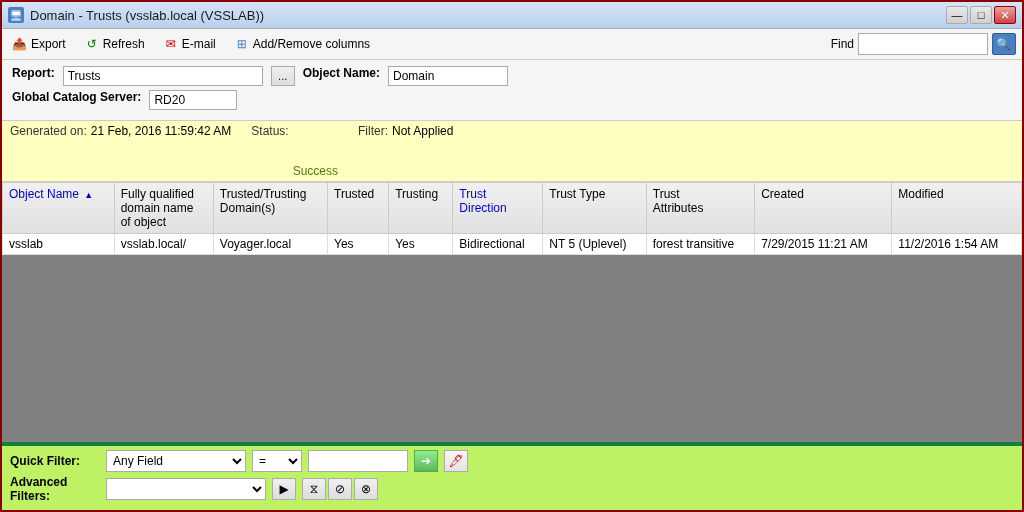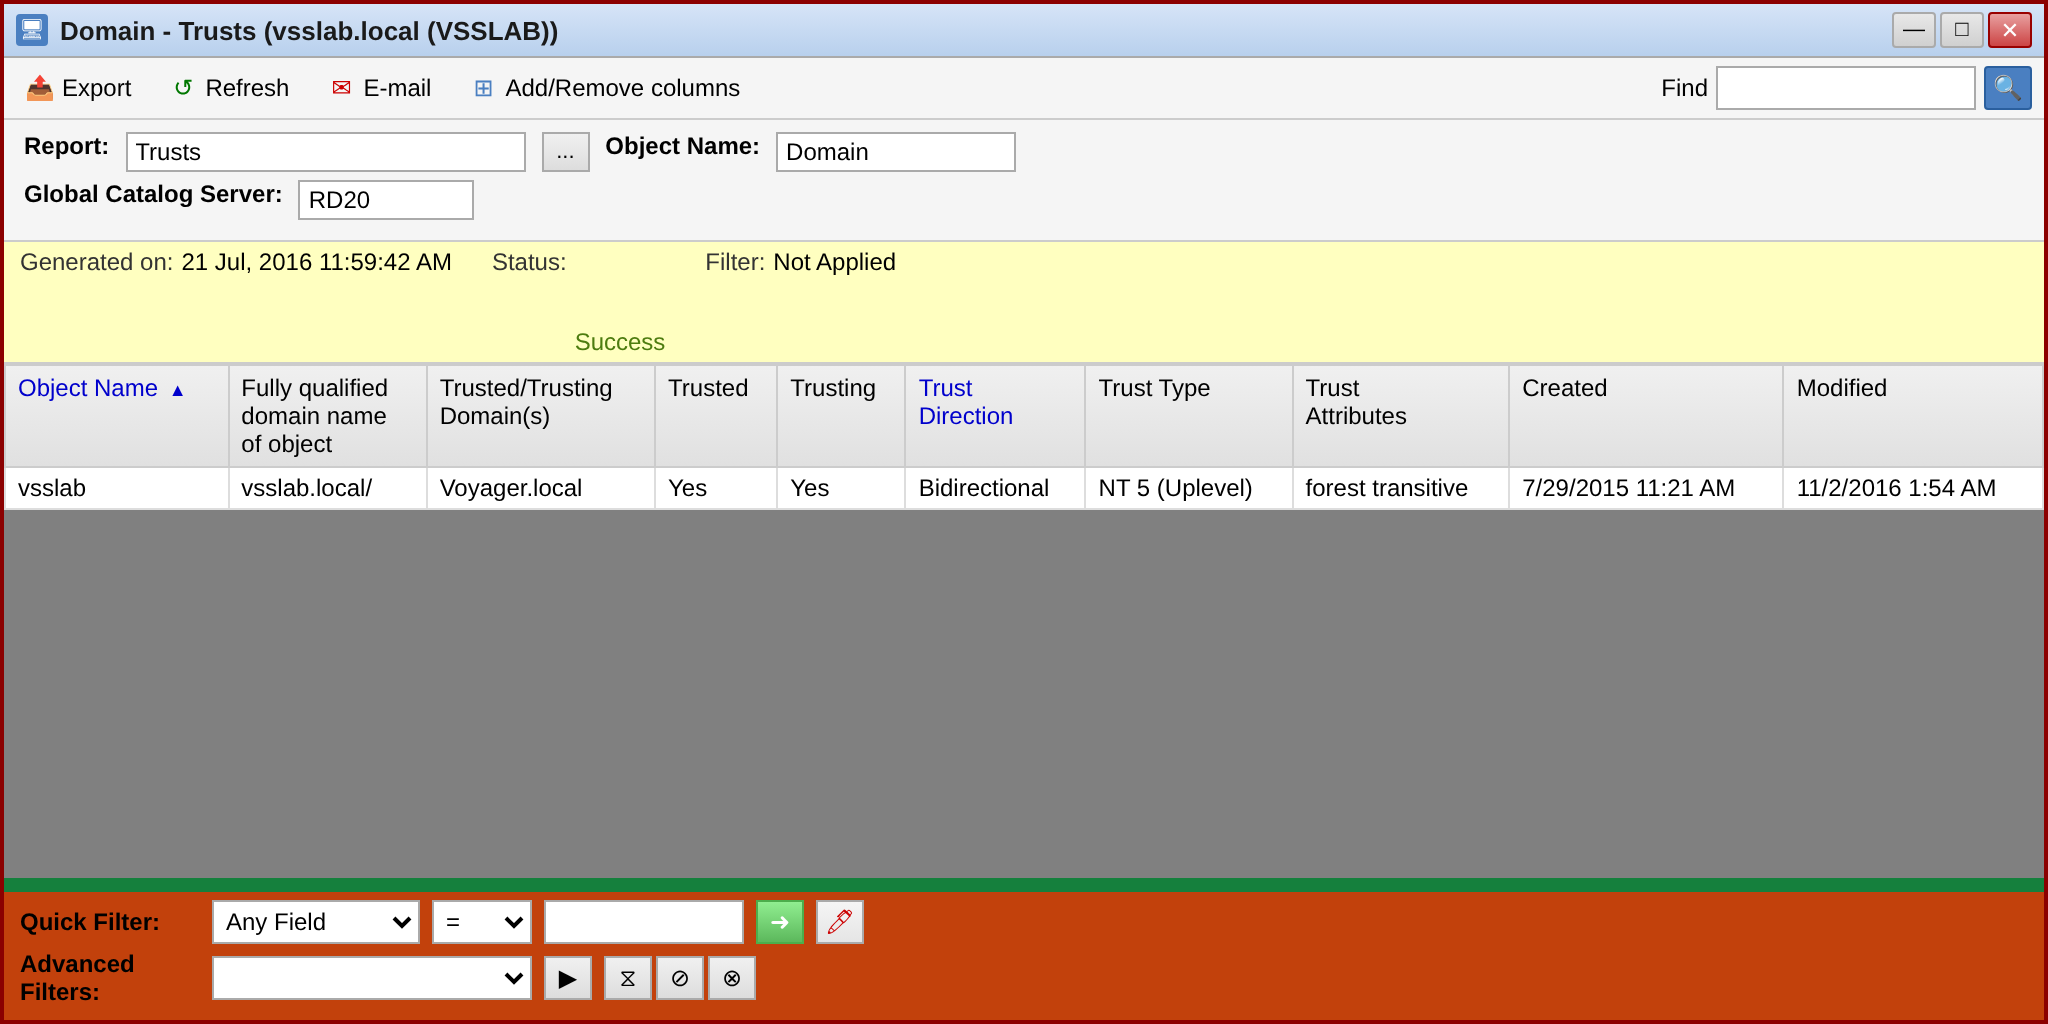"Domain - Trusts (vsslab.local (VSSLAB))" .title-bar-text { font-weight: bold -> normal }
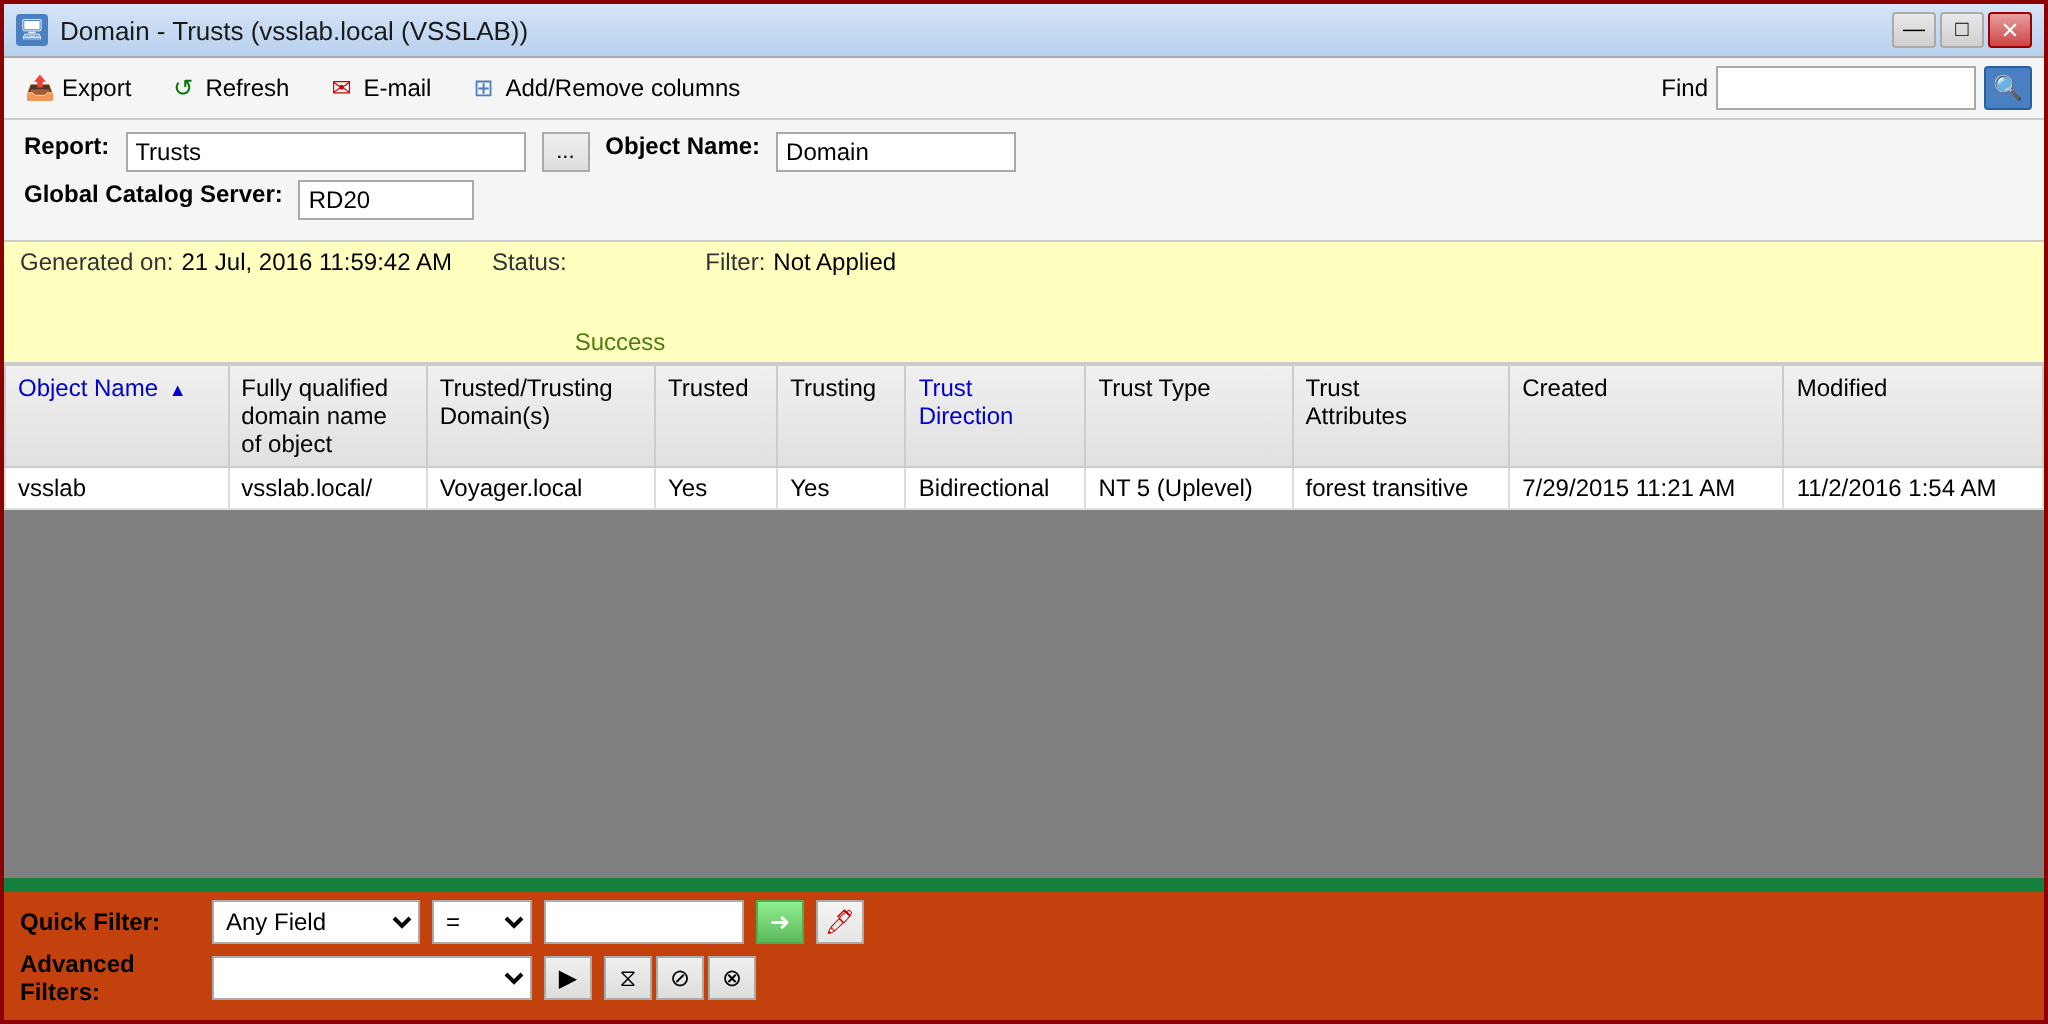"21 Jul, 2016 11:59:42 AM" span.status-val { text: Jul -> Feb }
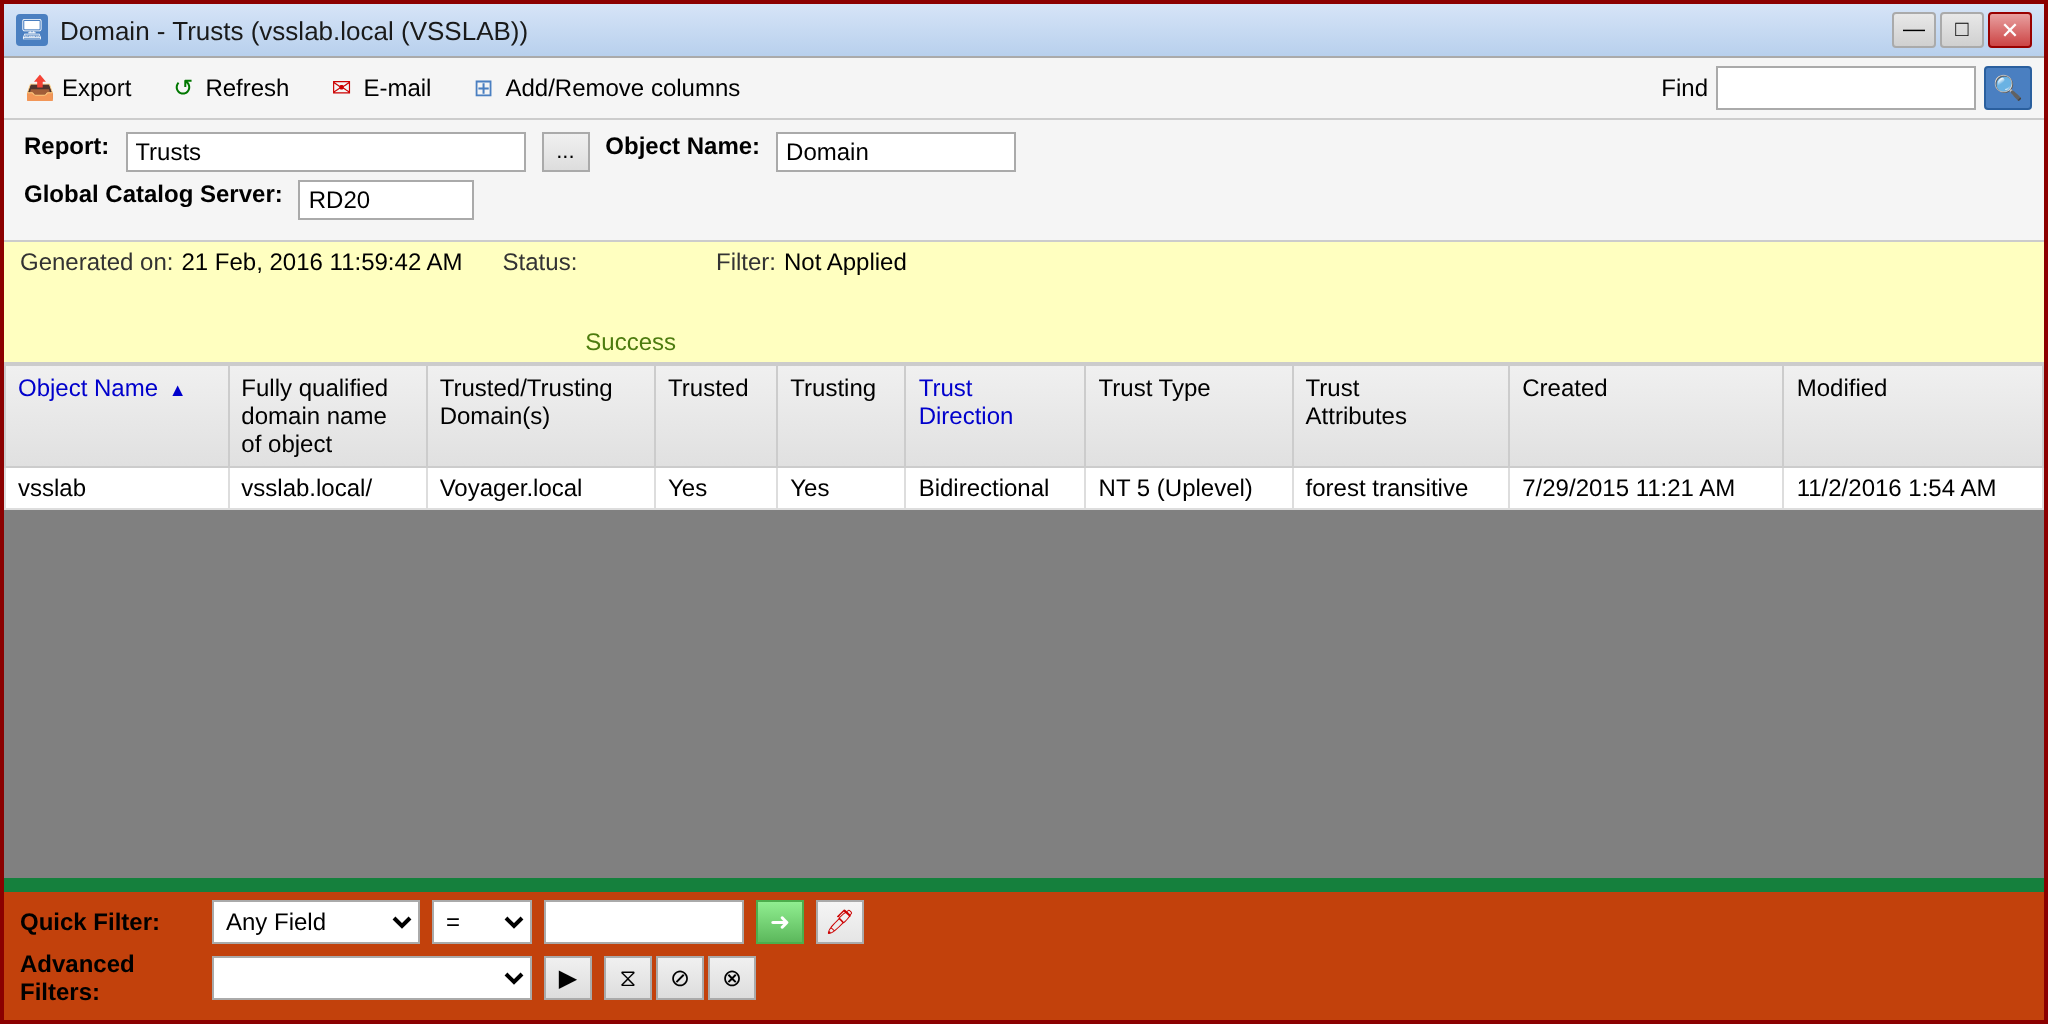"Quick Filter:" .bottom-bar { background: #c2410c -> #bef264; border-top: 7px solid #15803d -> 4px solid #15803d }
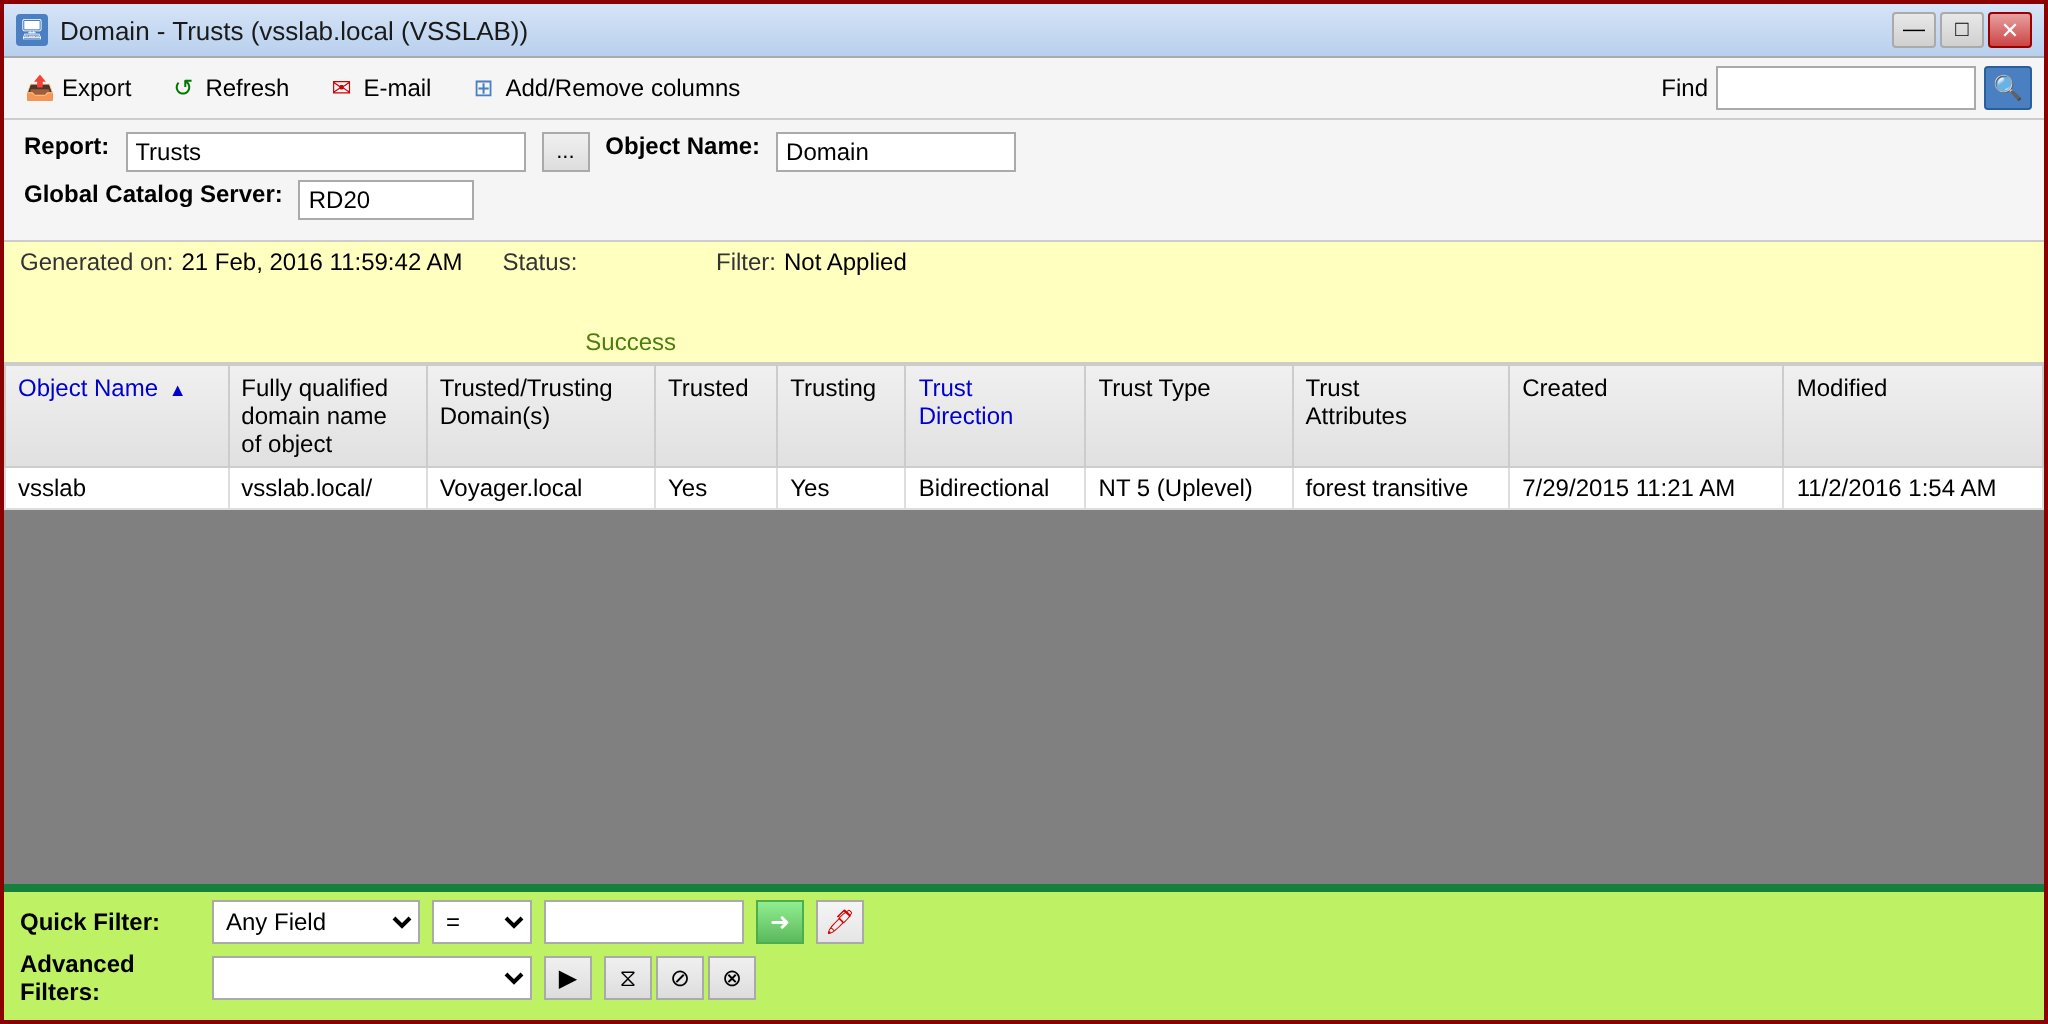"Any Field" select.filter-select { width: 104px -> 140px }
